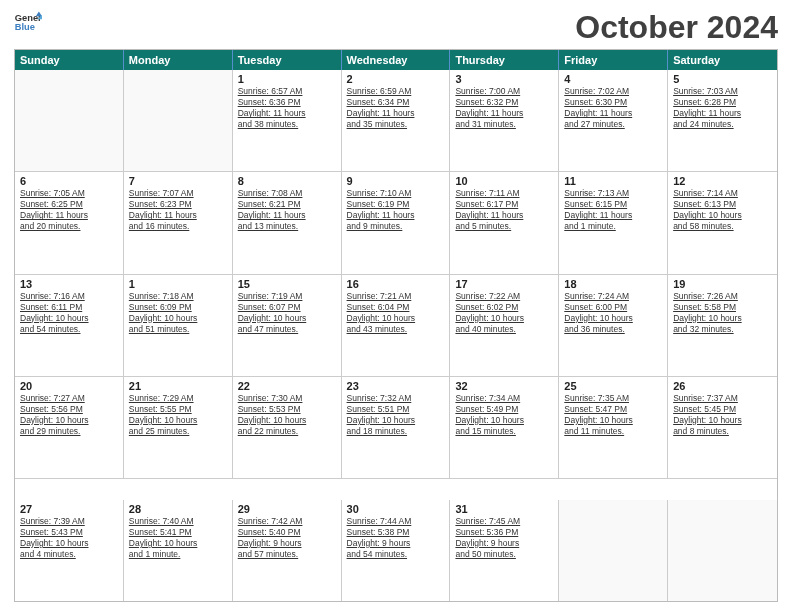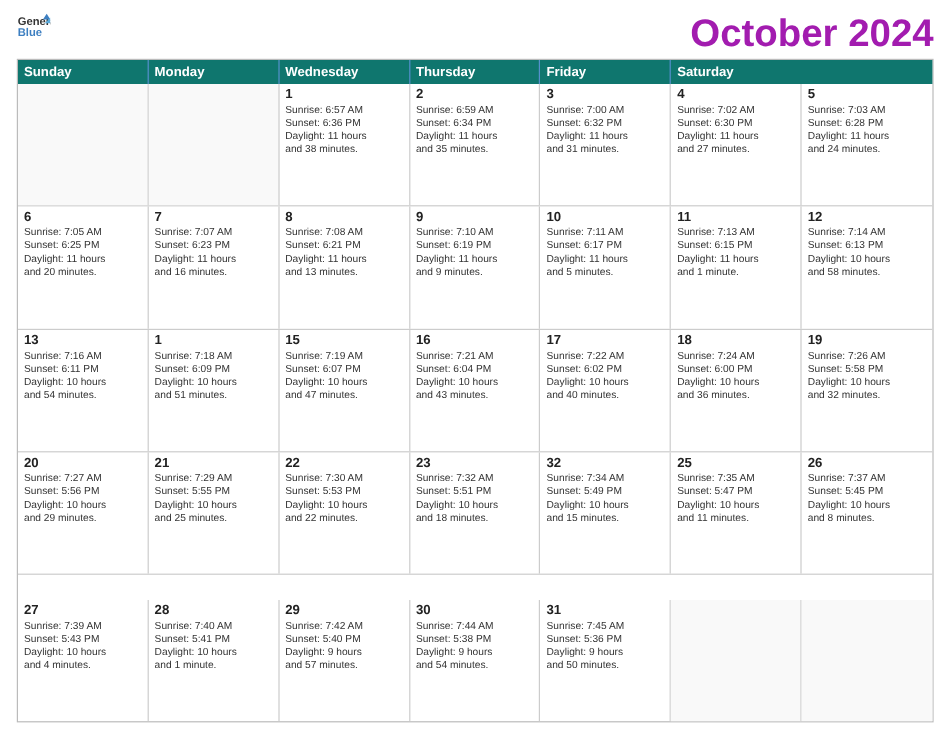"October 2024" .main-title { color: #a21caf -> #404040 }
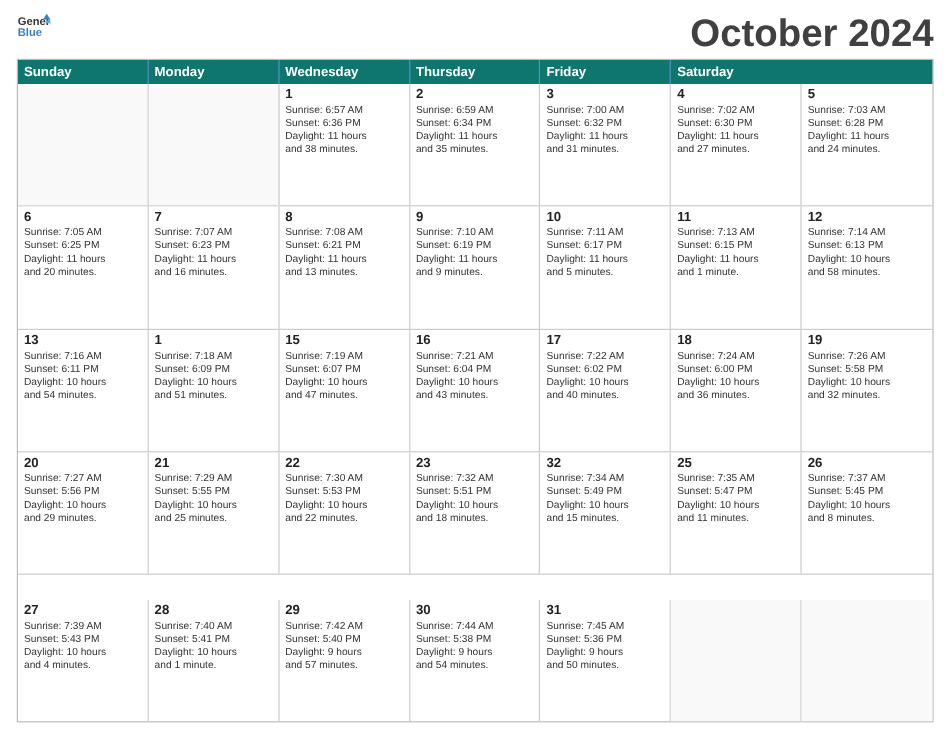"Tuesday" div.cal-header-cell { html: none -> <div>Tuesday</div> }
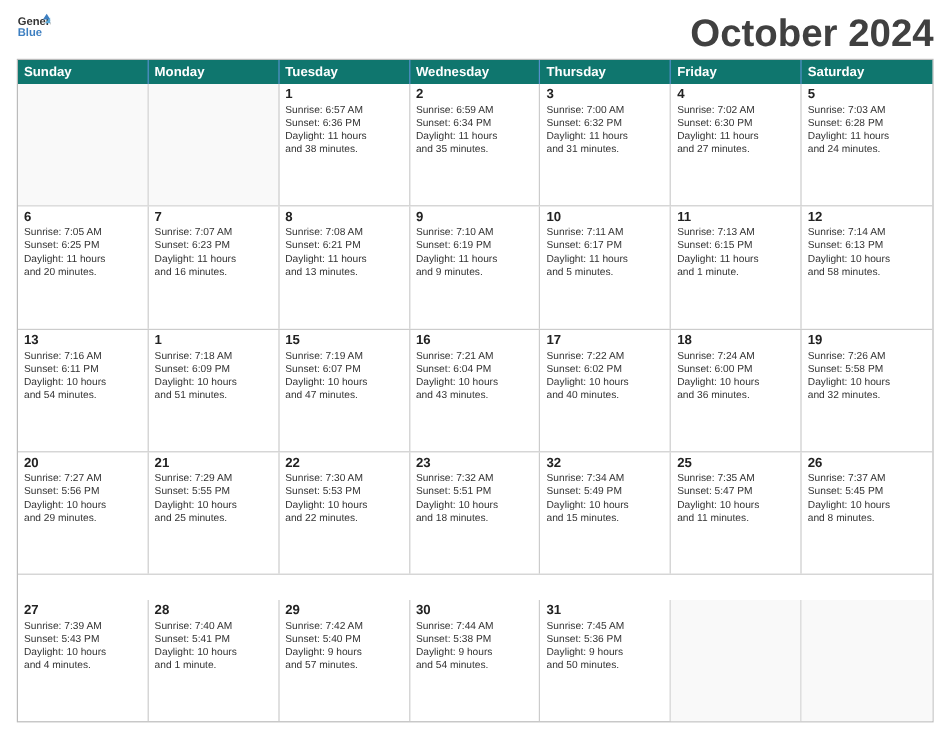"Sunrise: 6:57 AM" .cell-text { text-decoration: none -> underline }
